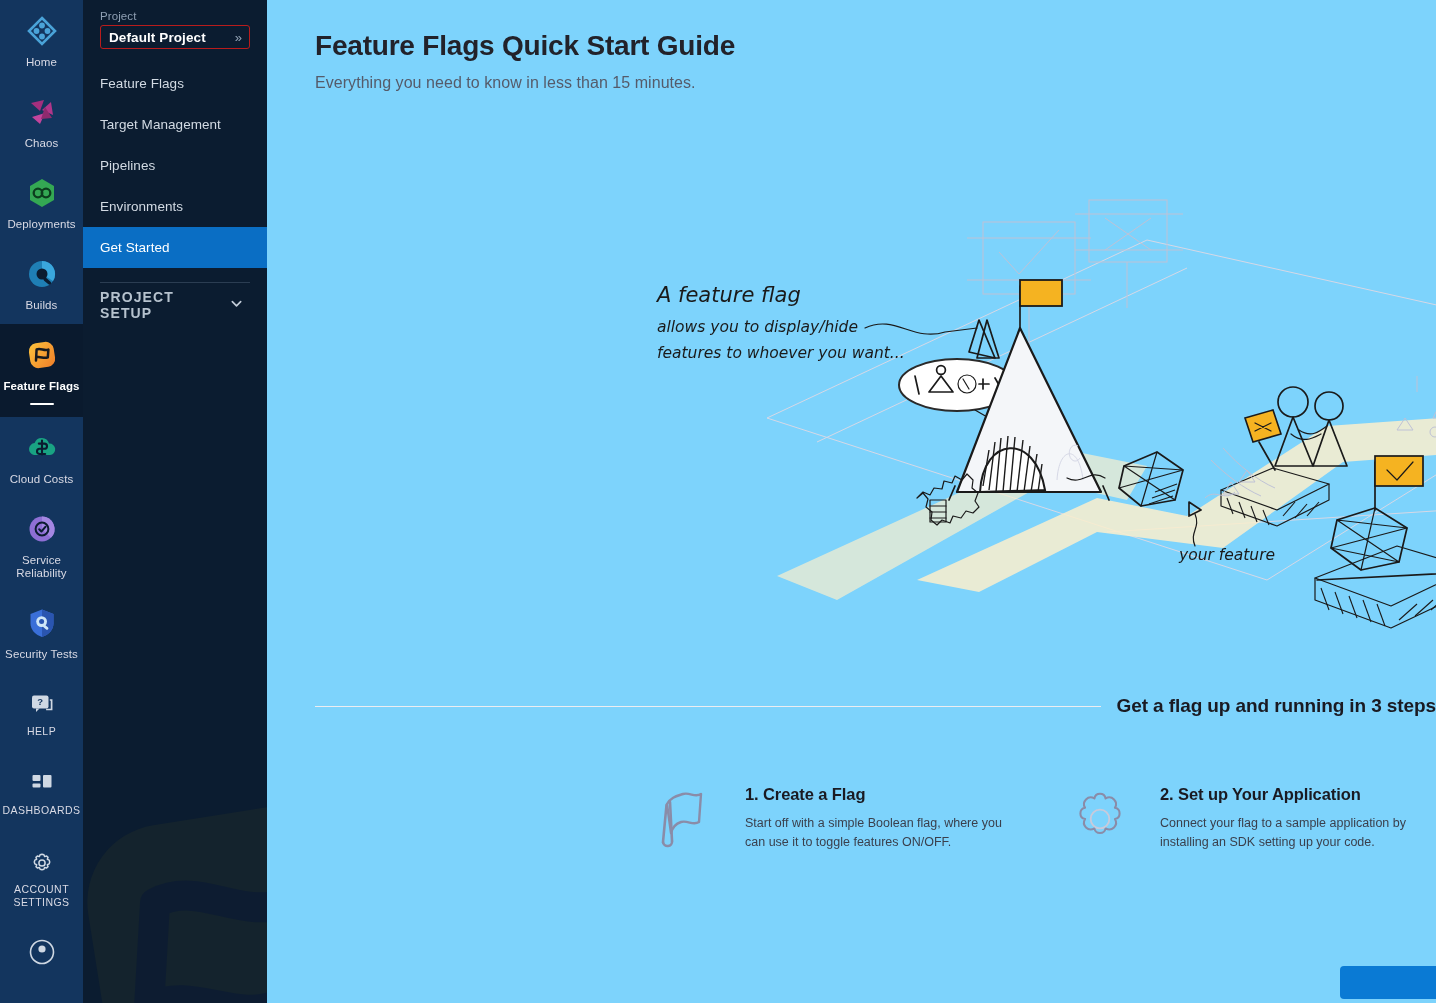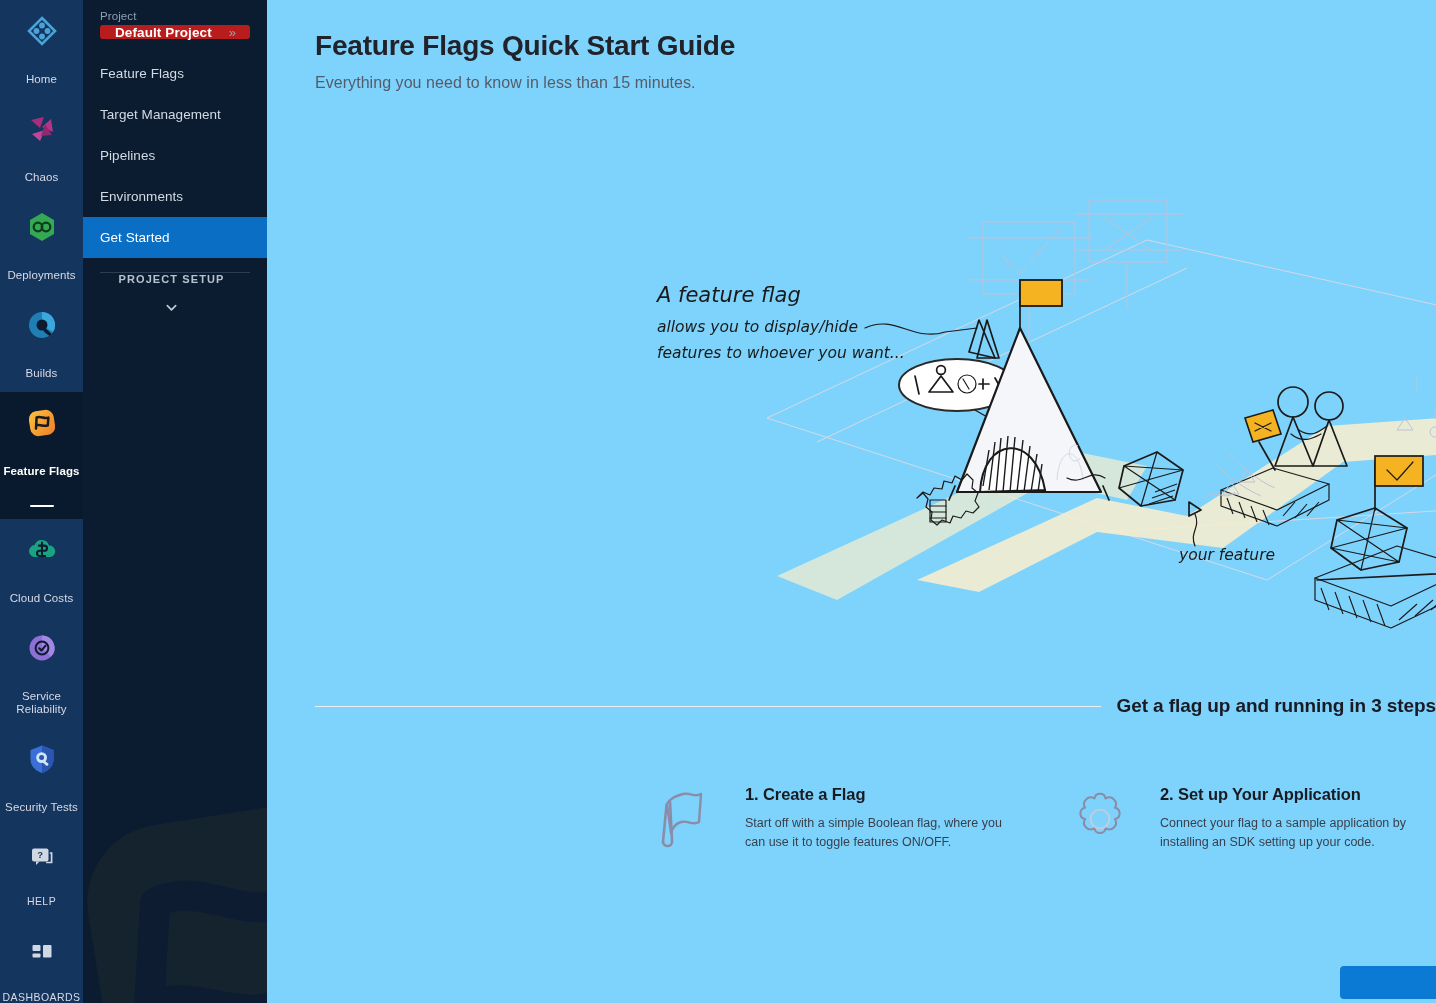"Default Project" .proj-select { border: 7px solid #b91c1c -> 1px solid #b91c1c; height: 14px -> 24px }
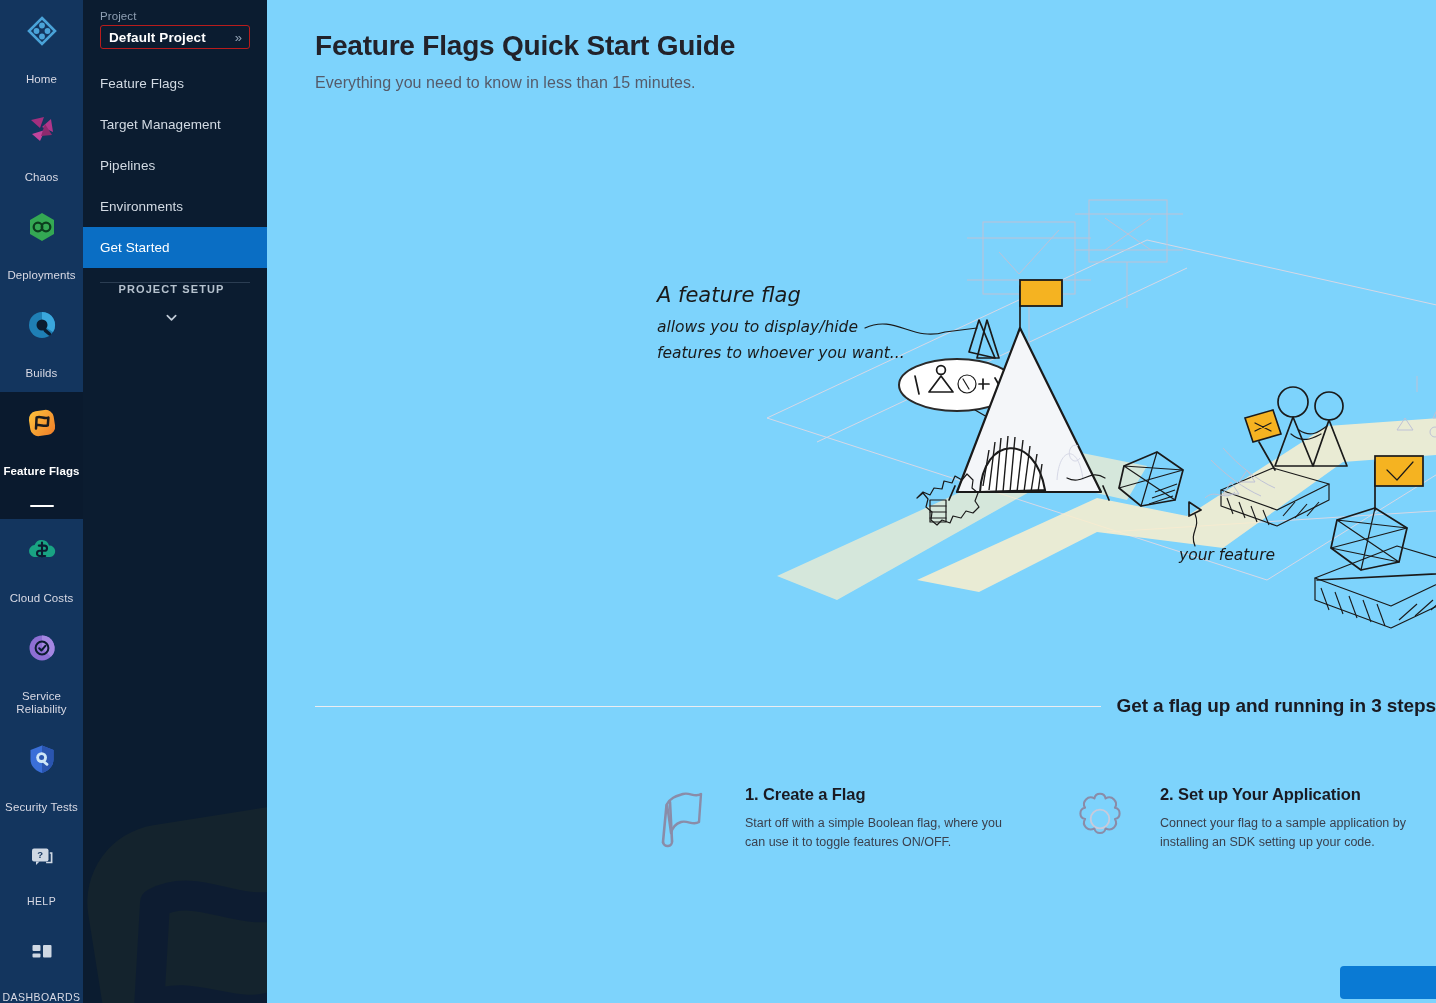"Home" .mod-item { gap: 25px -> 8px }
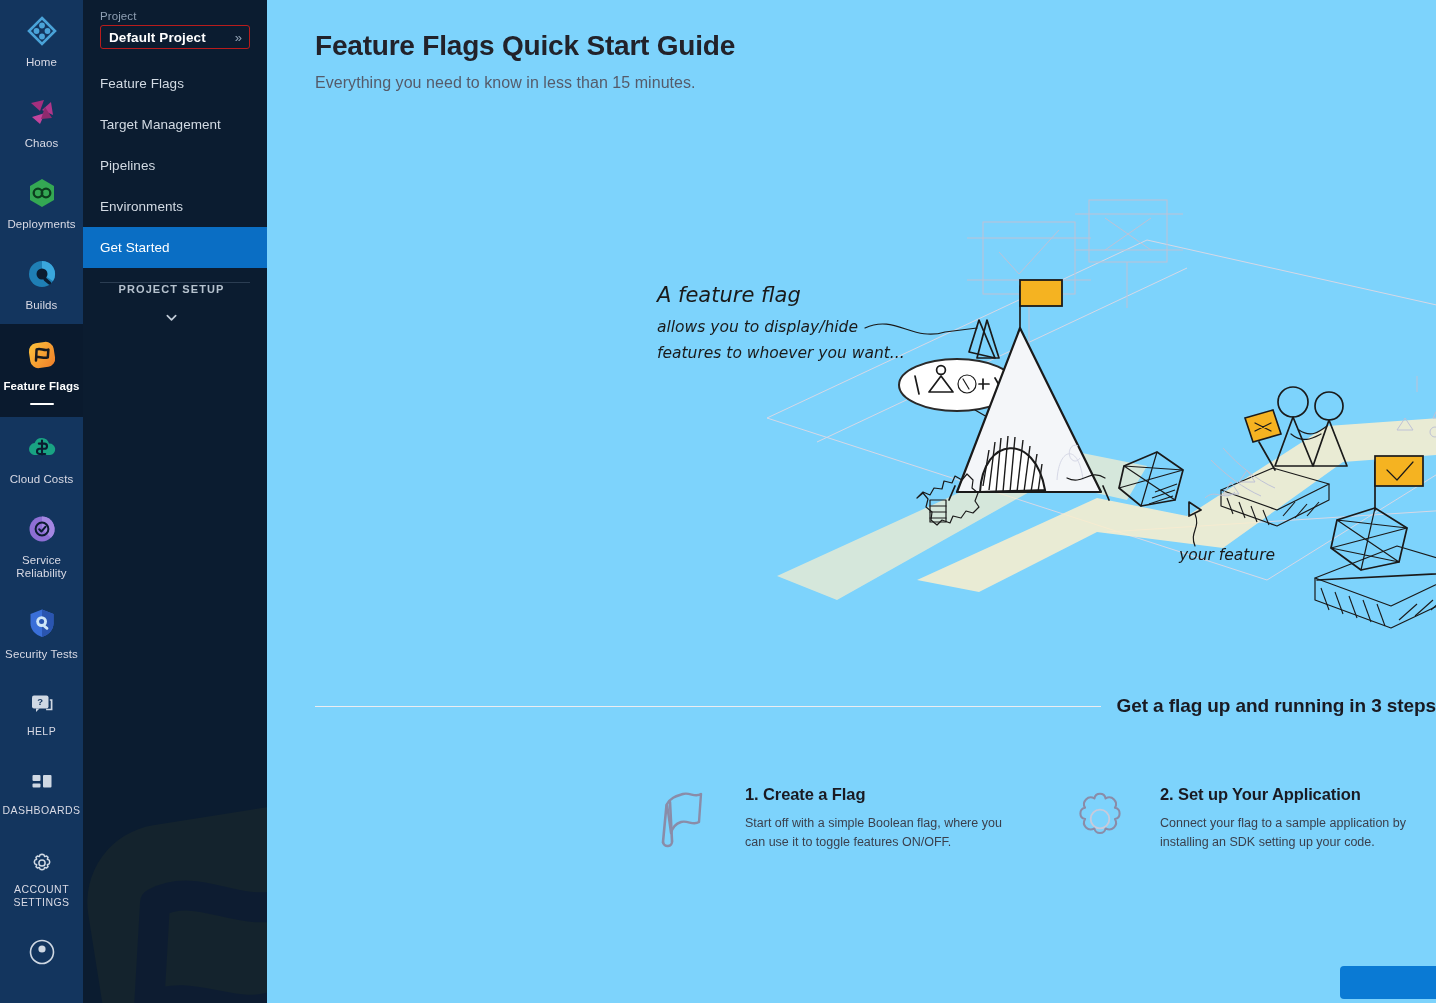"PROJECT SETUP" .section-head { flex-direction: column -> none; font-size: 11px -> 14px }
